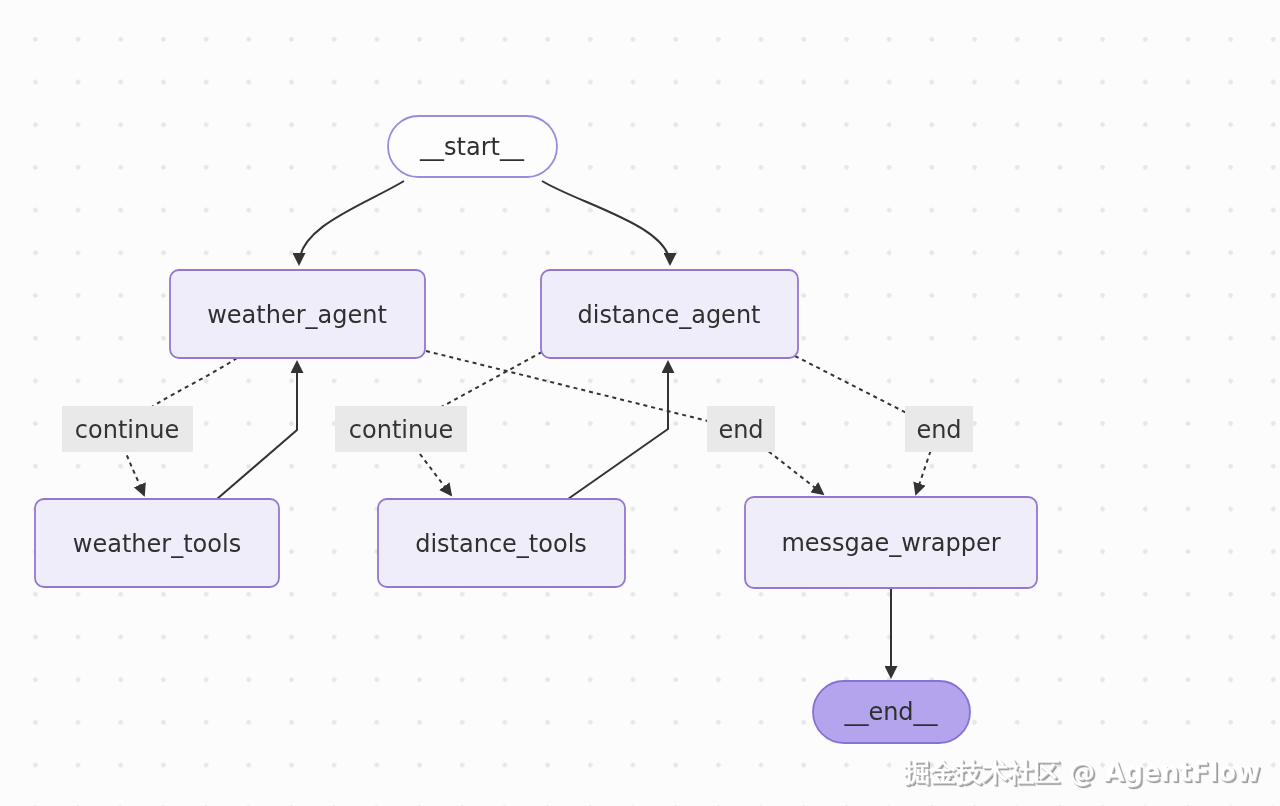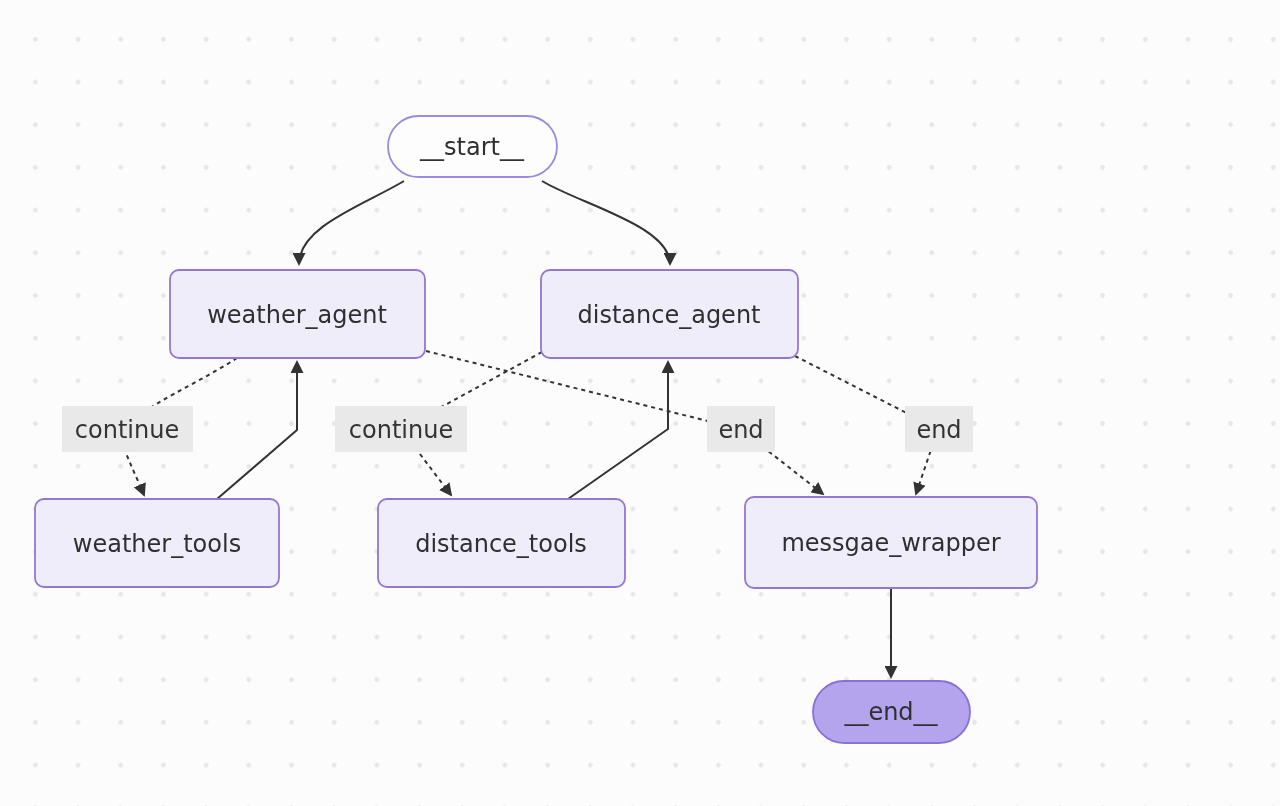"掘金技术社区 @ AgentFlow" div.watermark { html: none -> <div>掘金技术社区 @ AgentFlow</div> }
